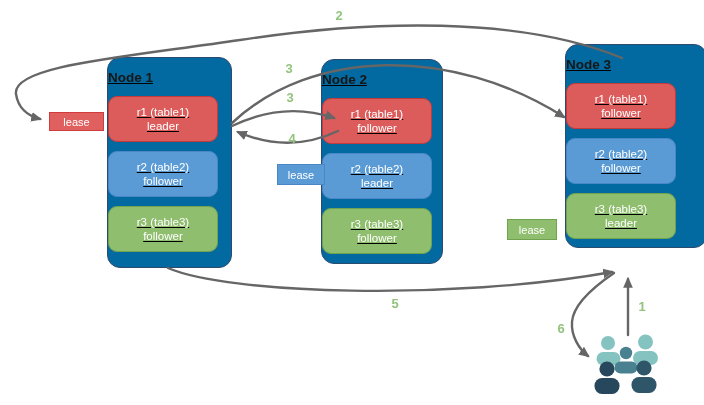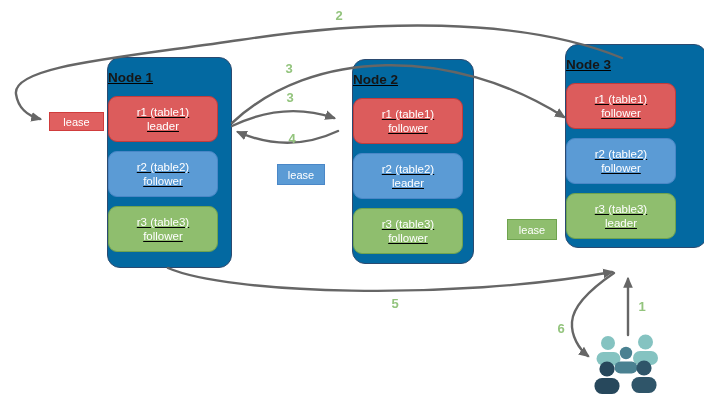"Node 2" div.node { left: 352px -> 321px }
